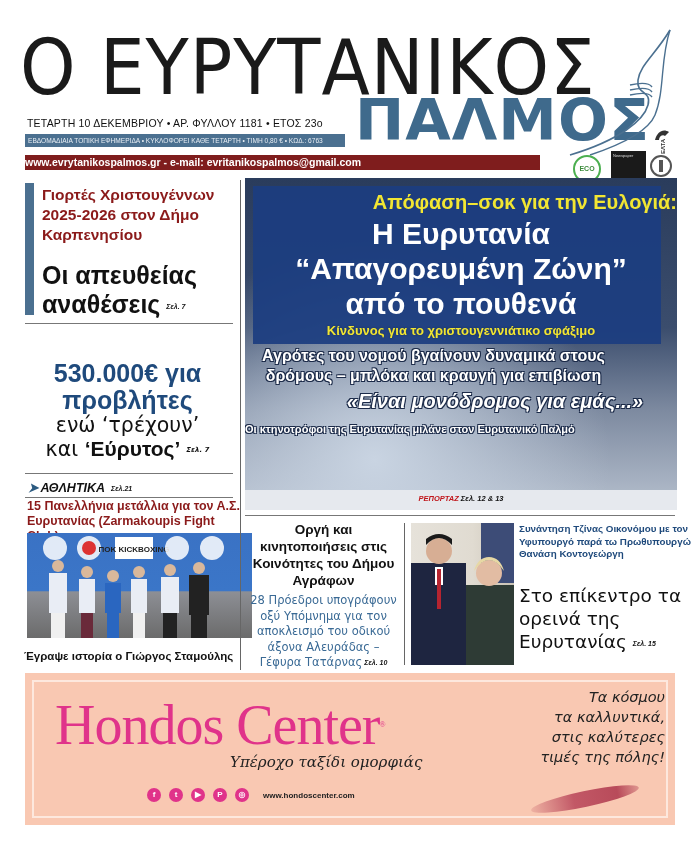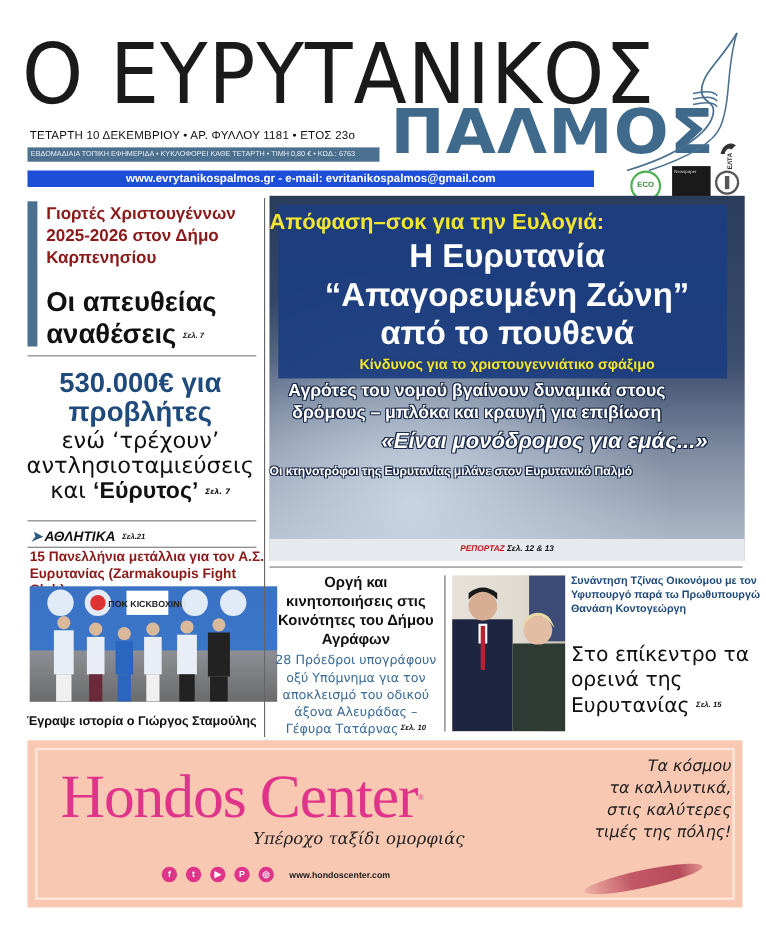"www.evrytanikospalmos.gr - e-mail:" .webbar { background: #1d4ed8 -> #7f1d1d; text-align: center -> left }
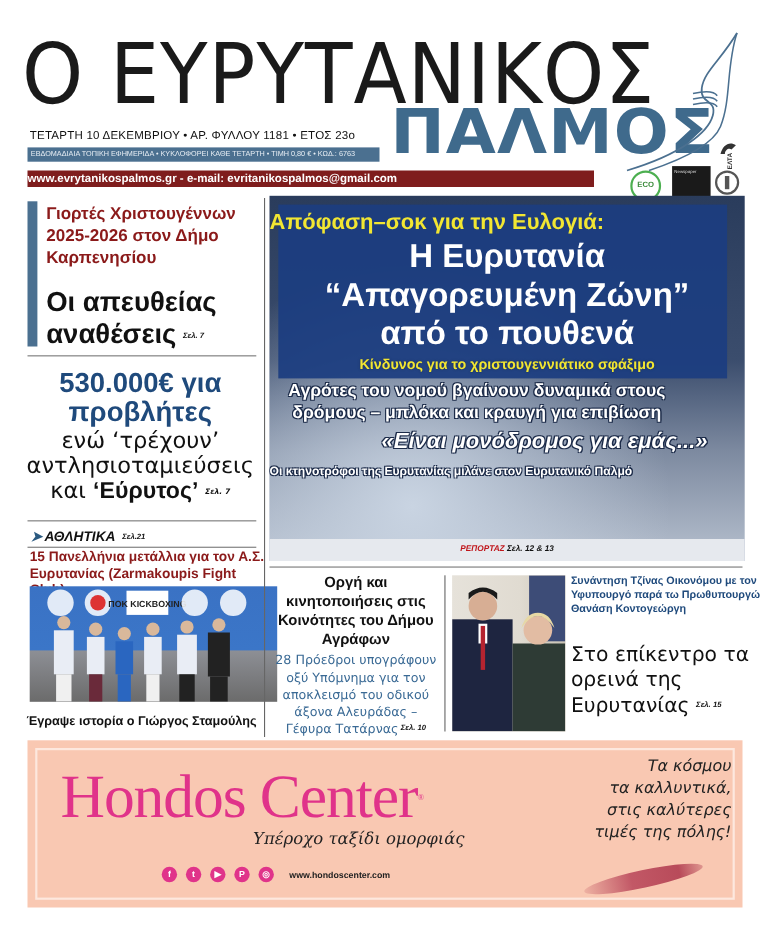"Απόφαση–σοκ για την Ευλογιά:" .main-kicker { text-align: left -> right }
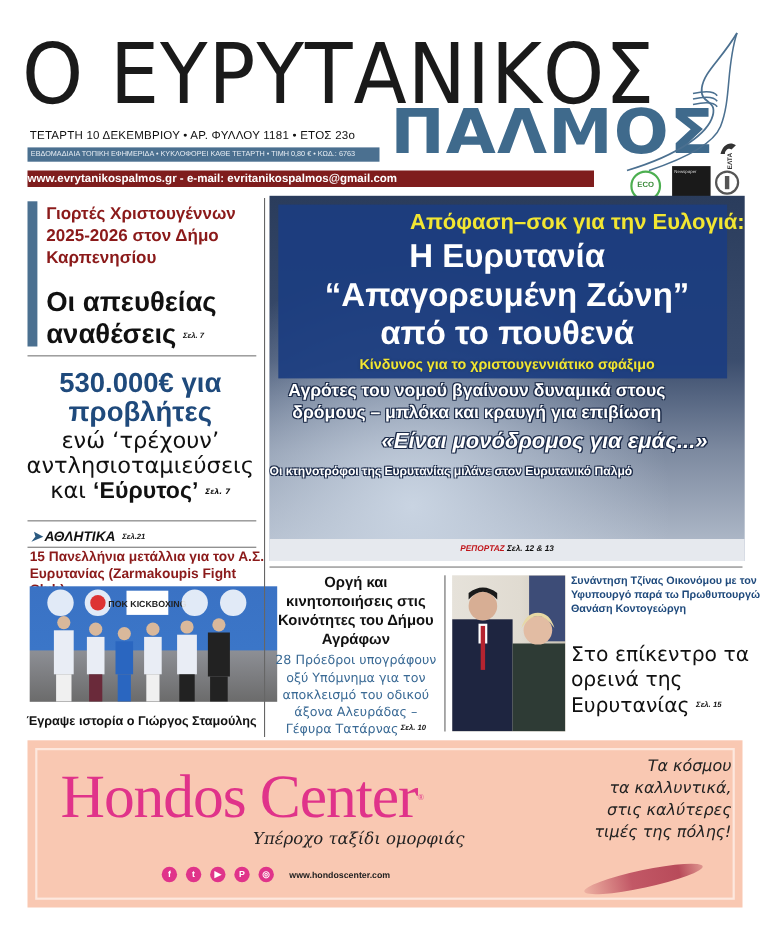"530.000€ για προβλήτες" .story-prob .big { margin-top: none -> 25px }
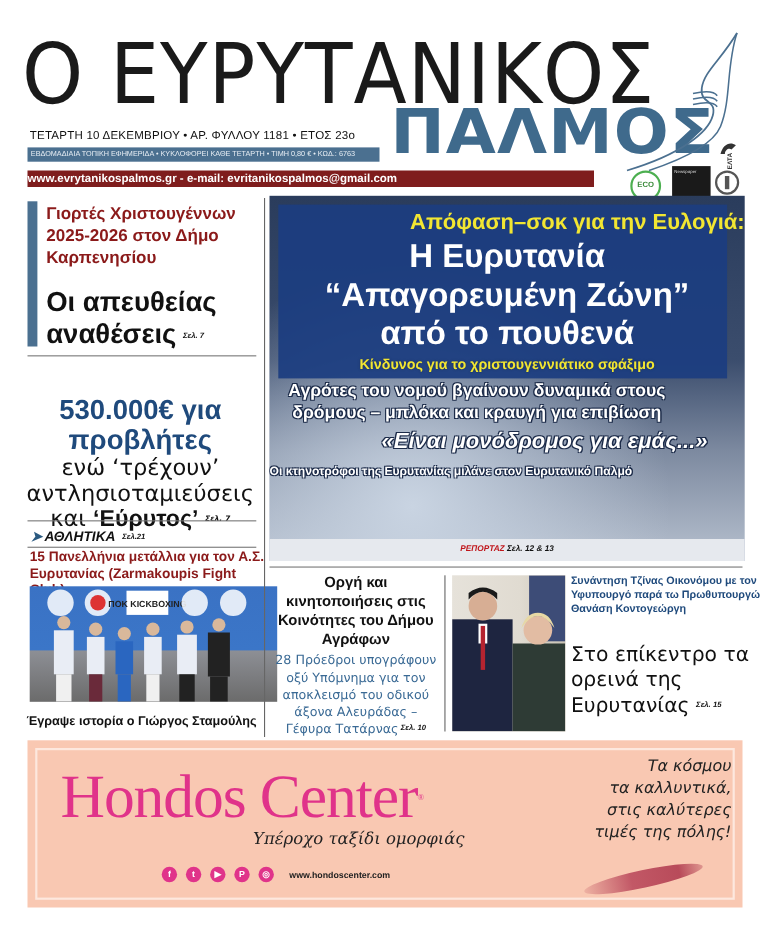"αντλησιοταμιεύσεις" div.sub { html: <div>αντλησιοταμιεύσεις</div> -> none }
